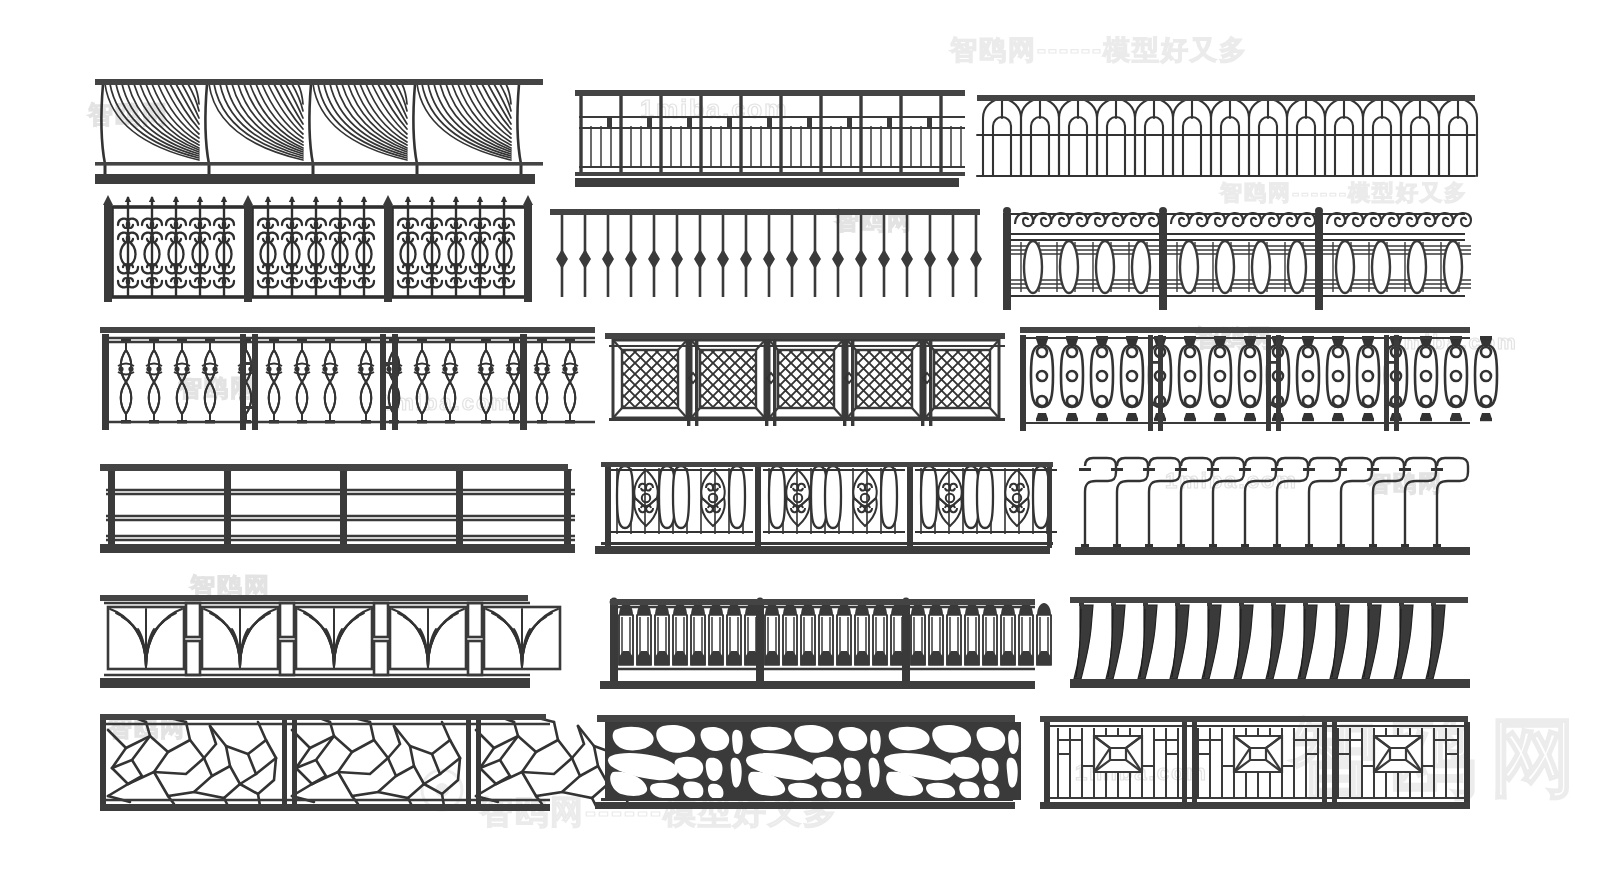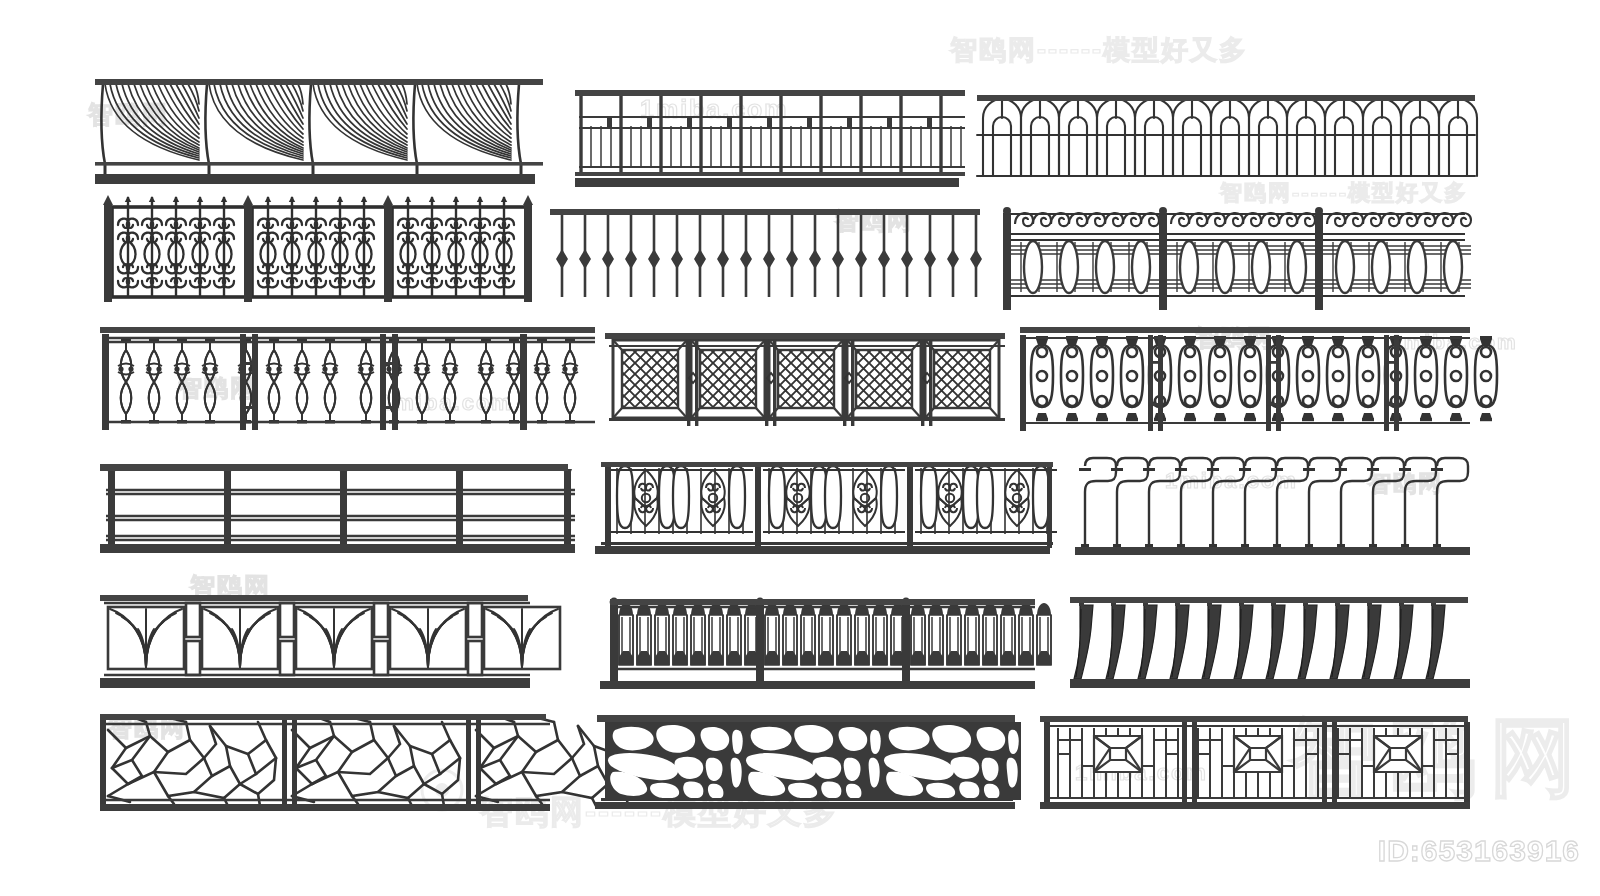"ID:653163916" div { html: <div>ID:653163916</div> -> none }
